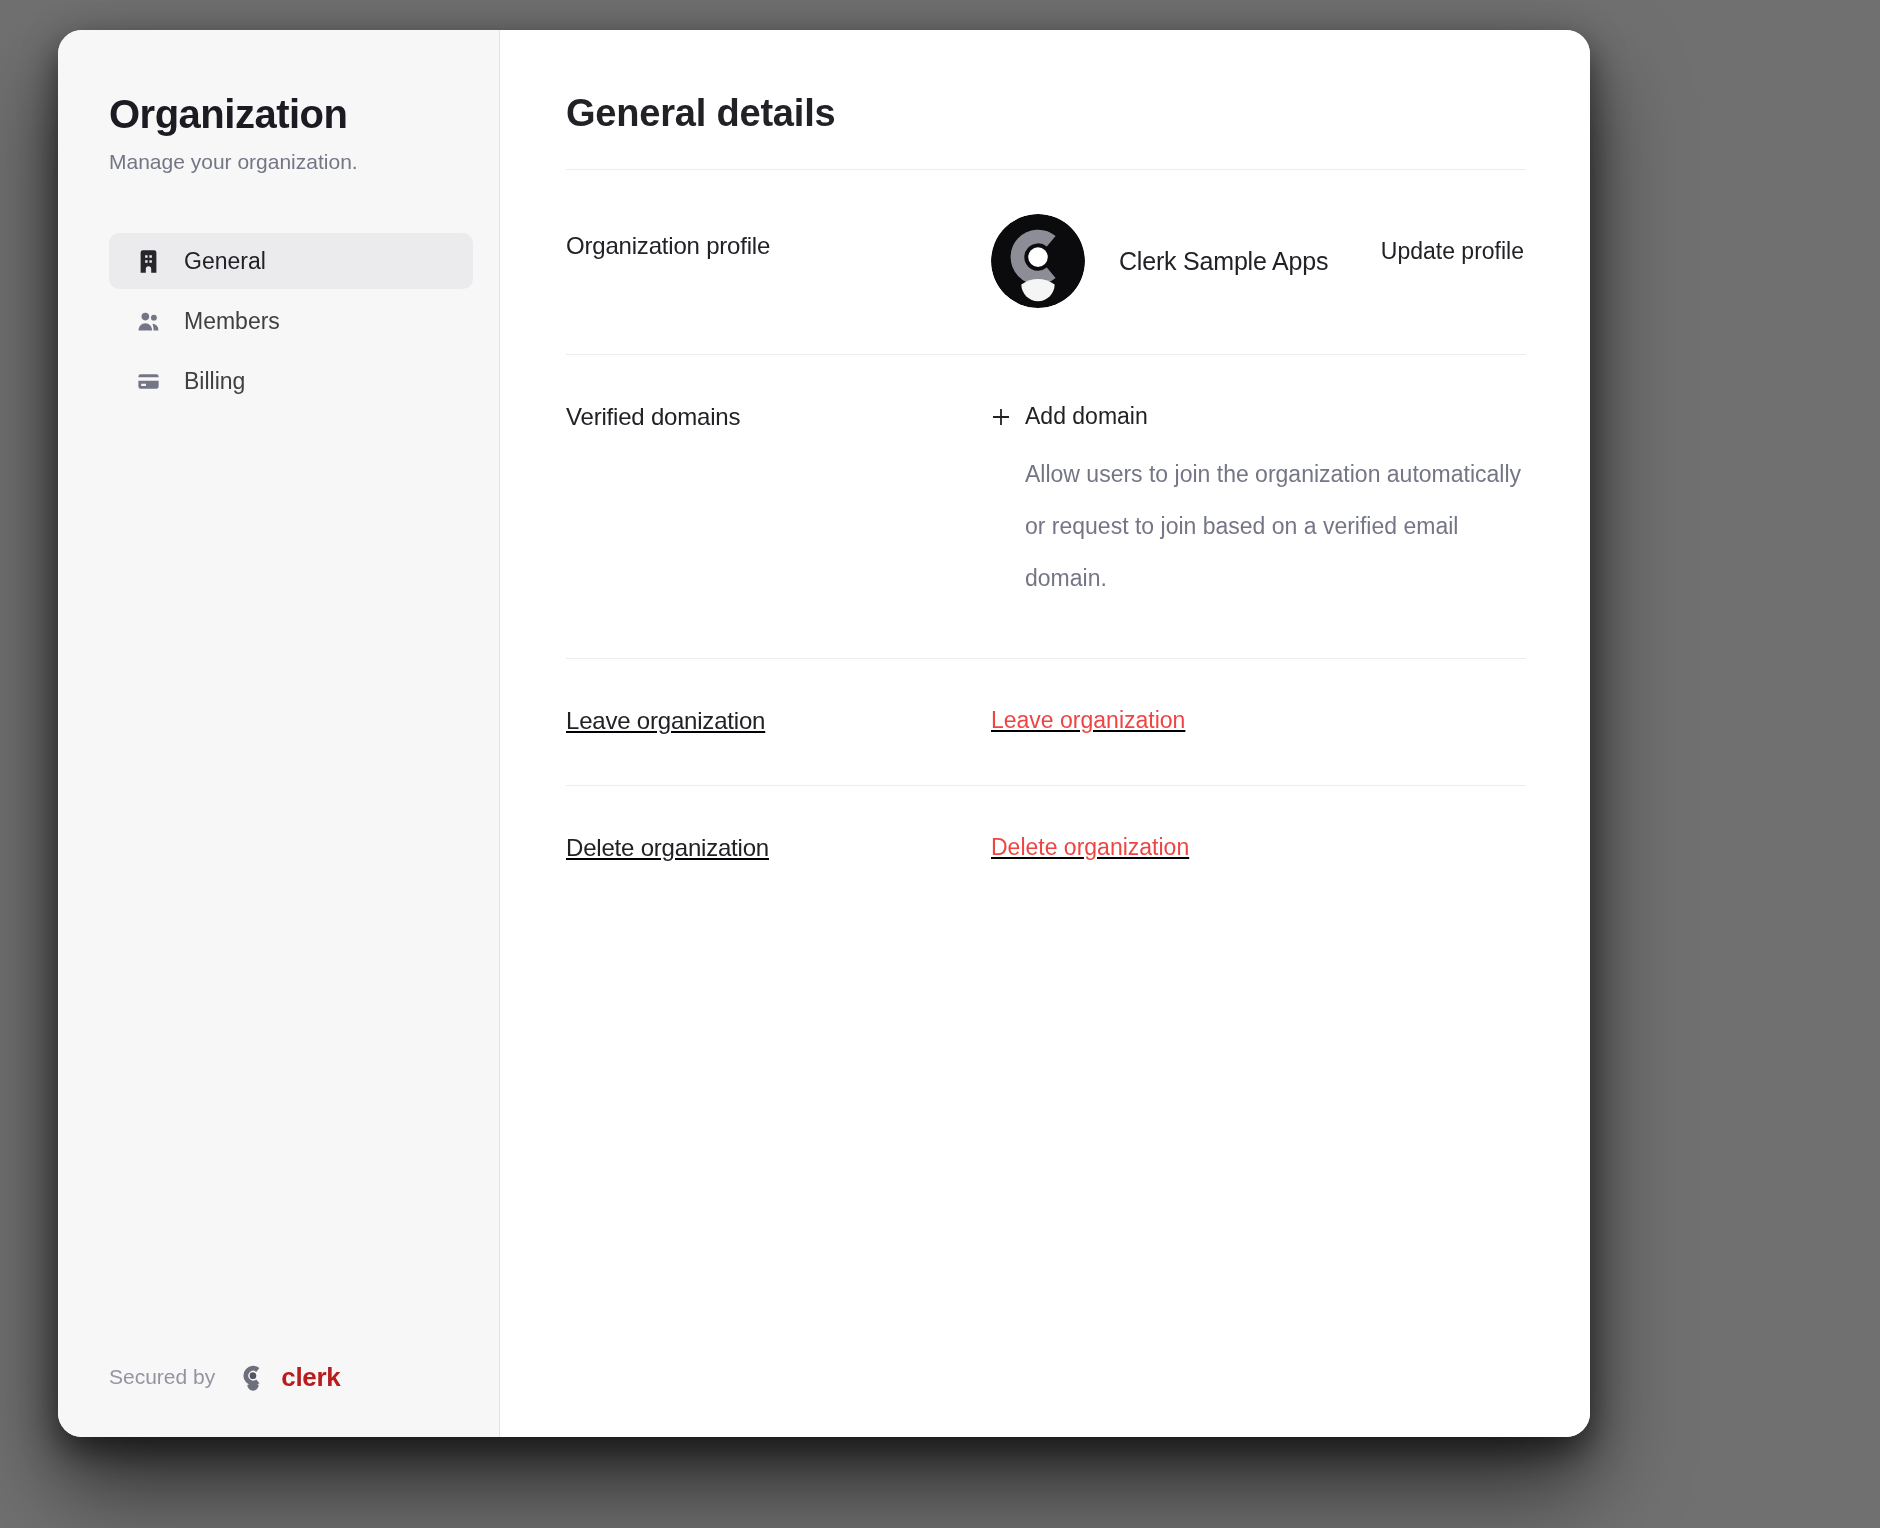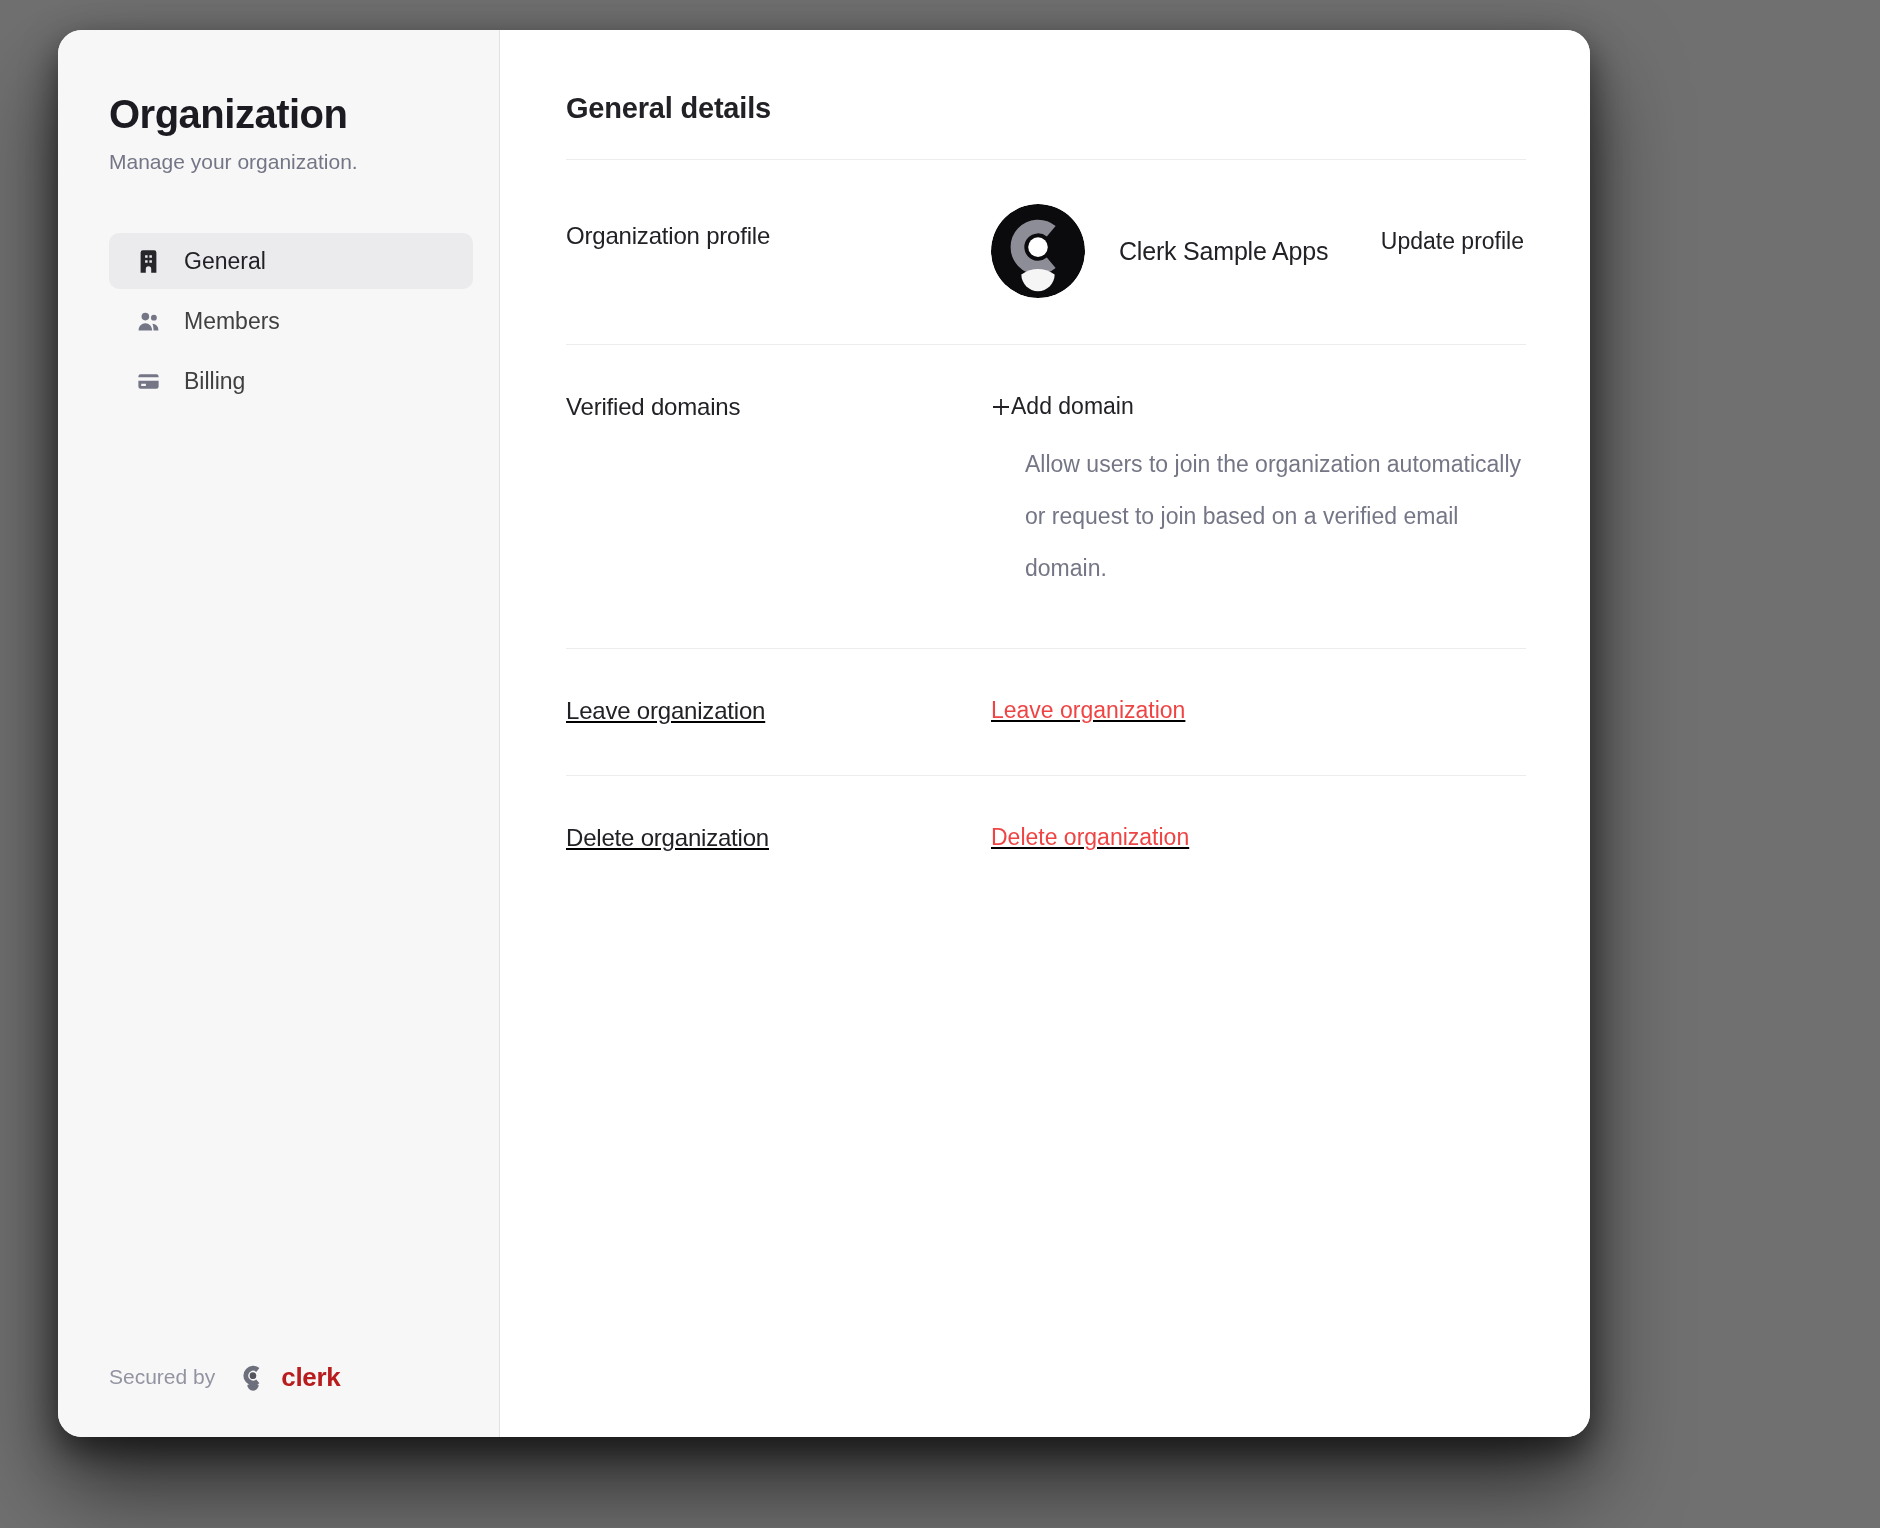"General details" .main-title { font-size: 29px -> 38px }
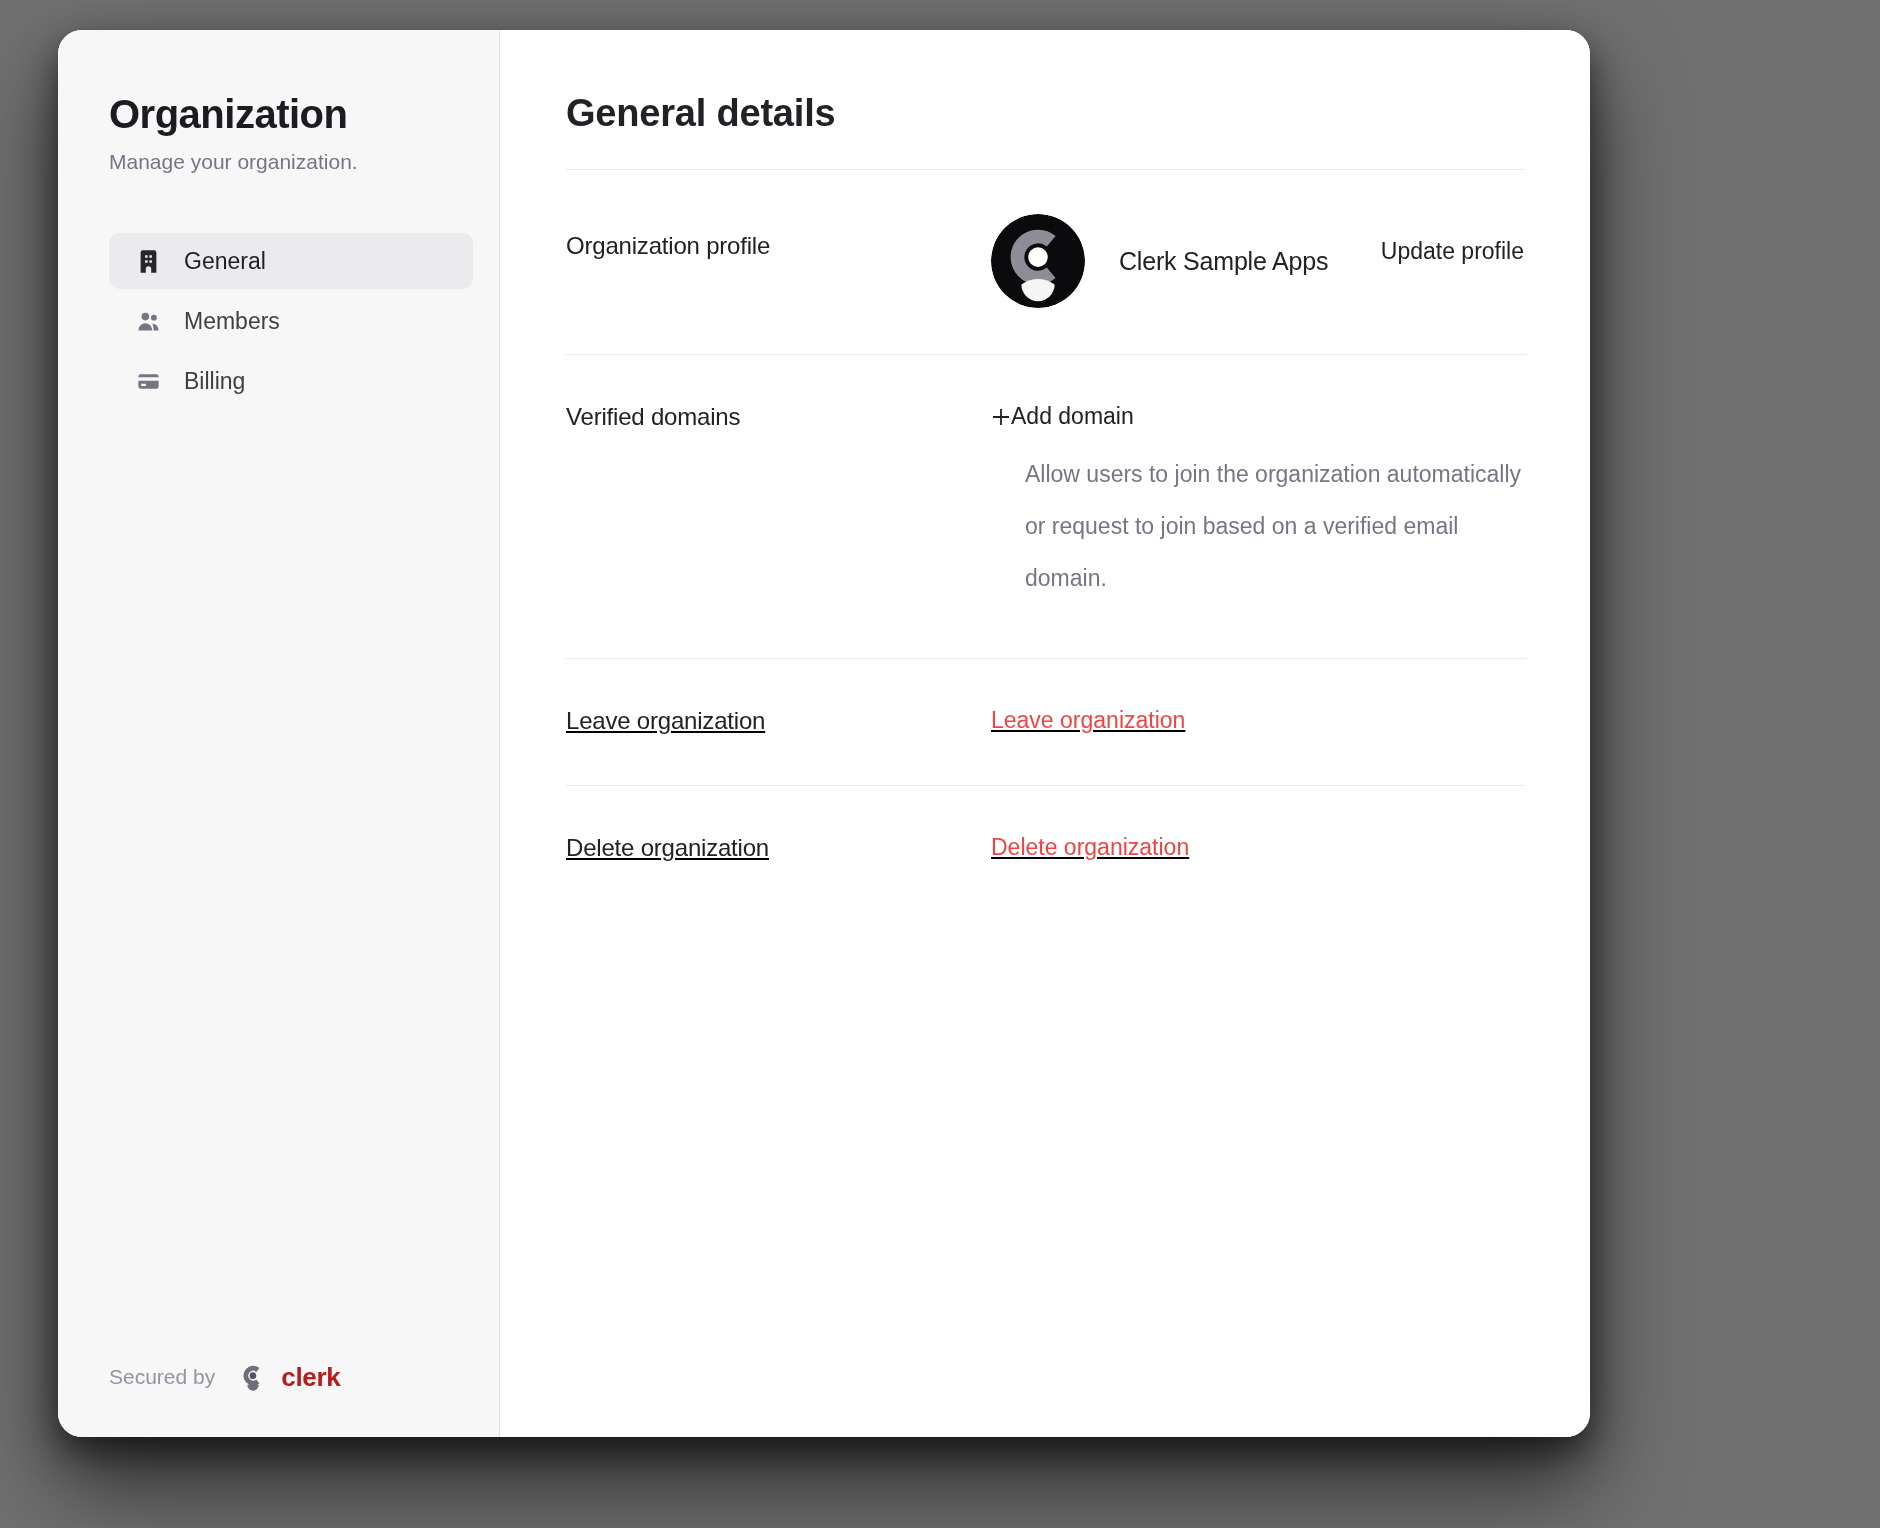"Add domain" .add-domain { gap: 0 -> 14px }
